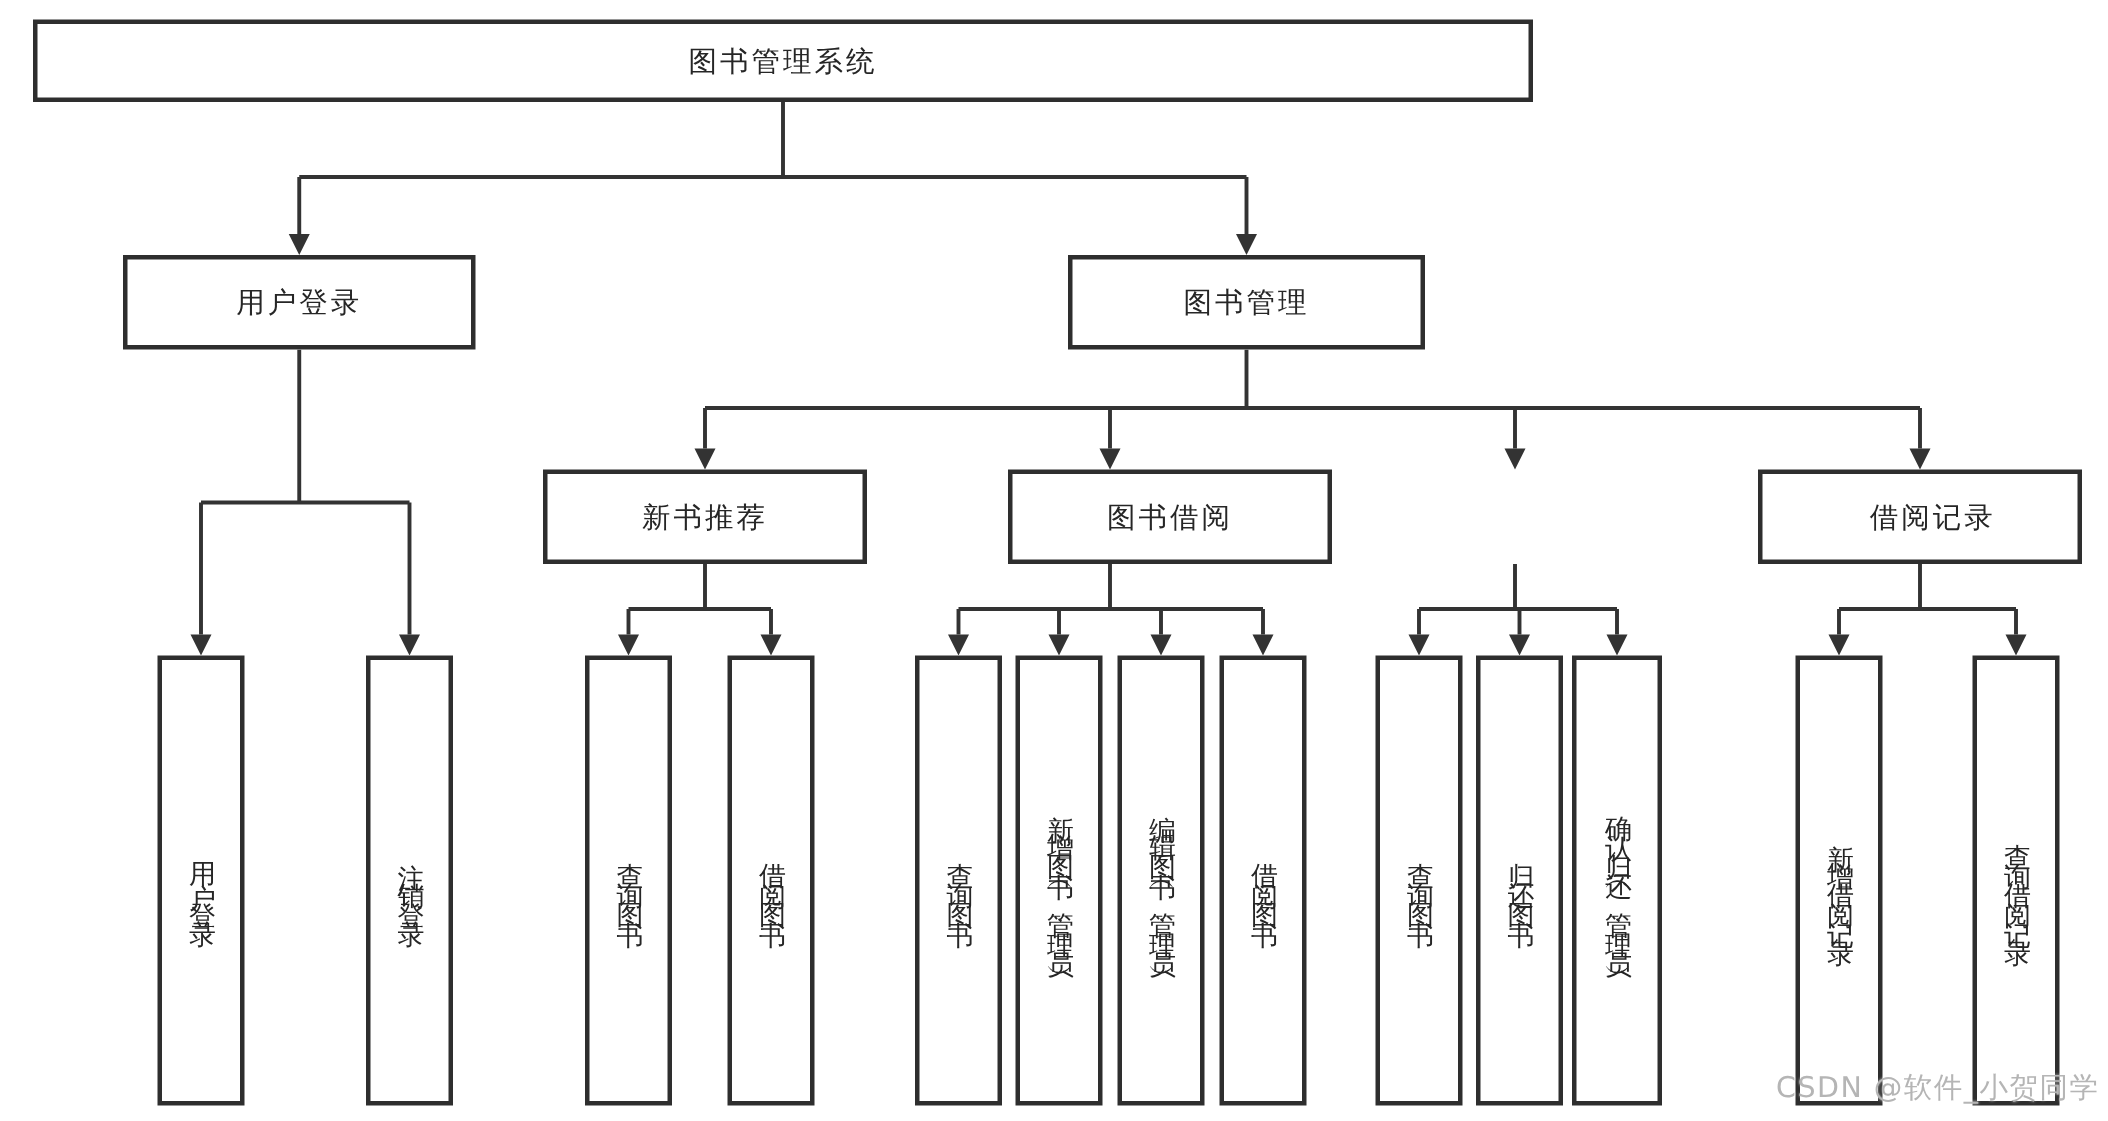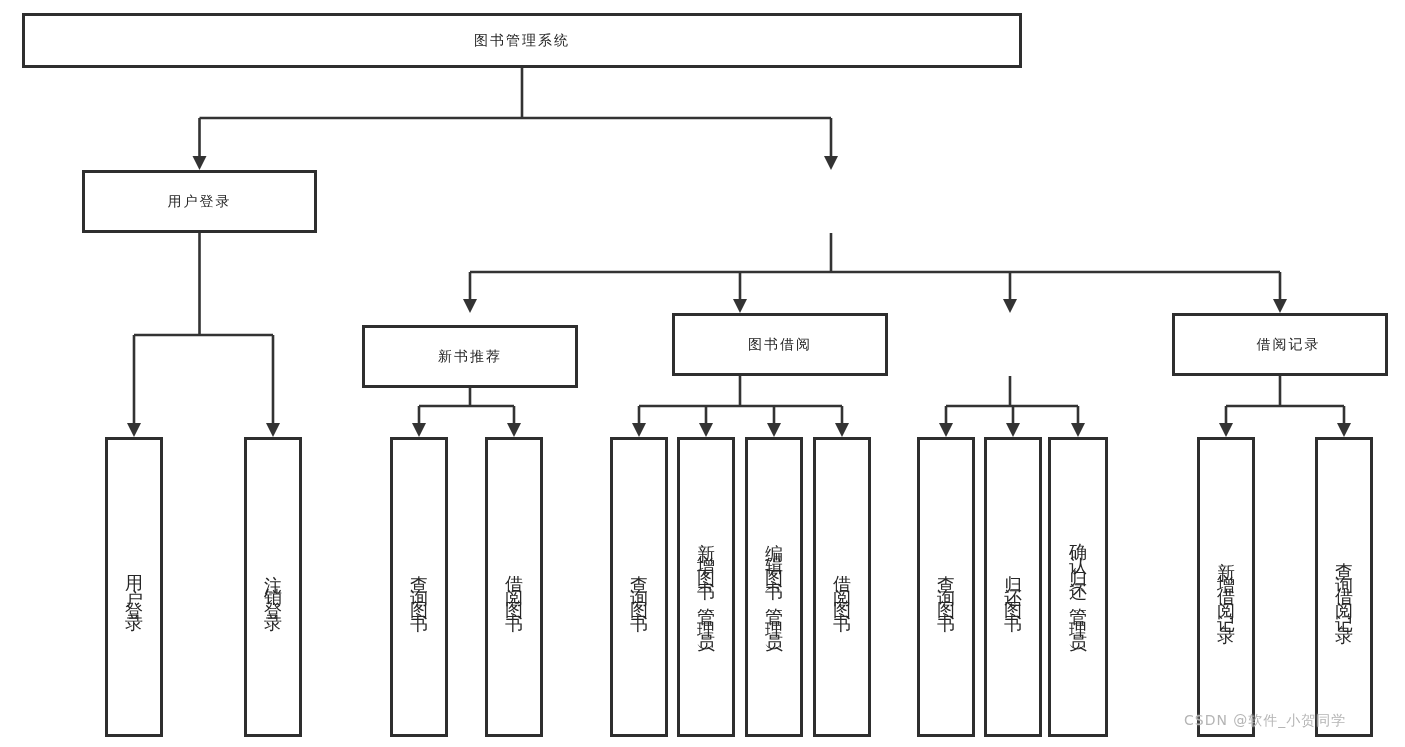"图书管理系统" .h-node { font-size: 14px -> 19px }
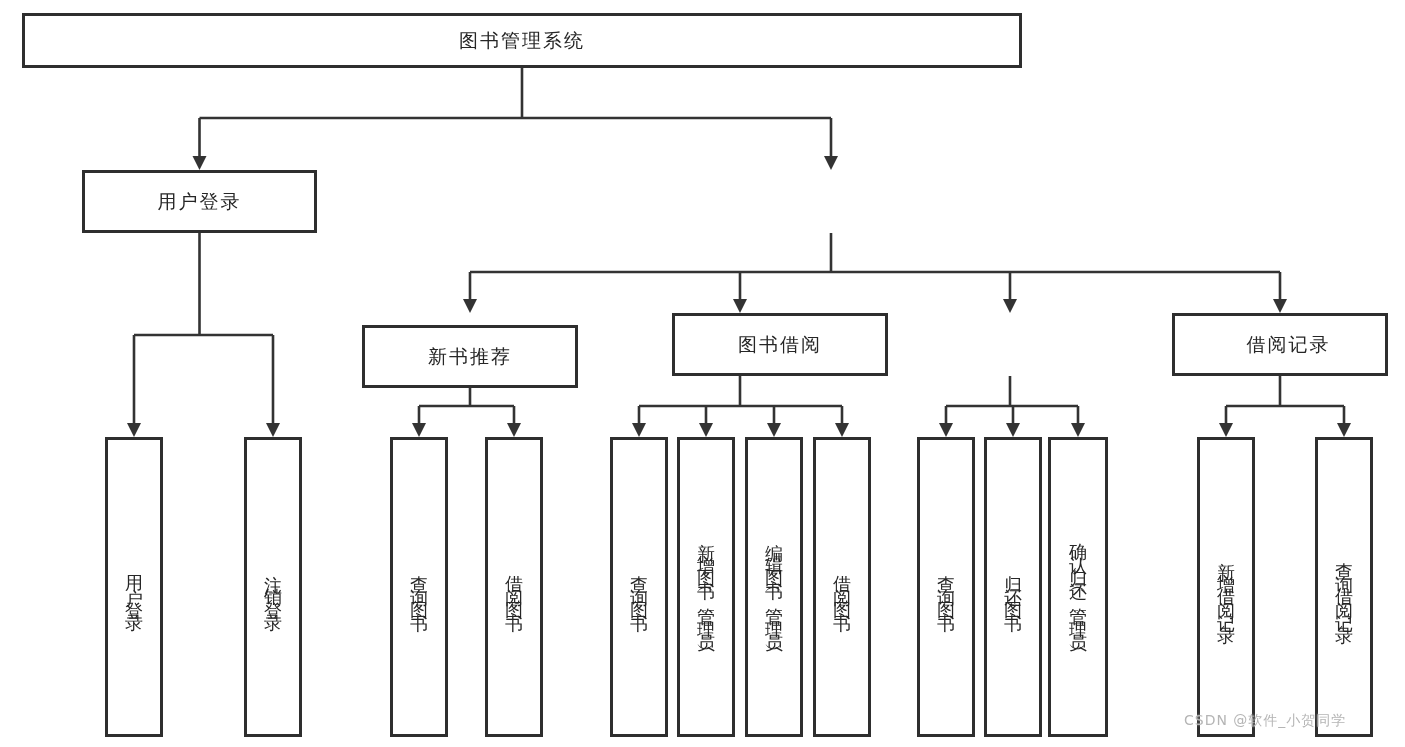"图书管理" div.node { html: none -> <div>图书管理</div> }
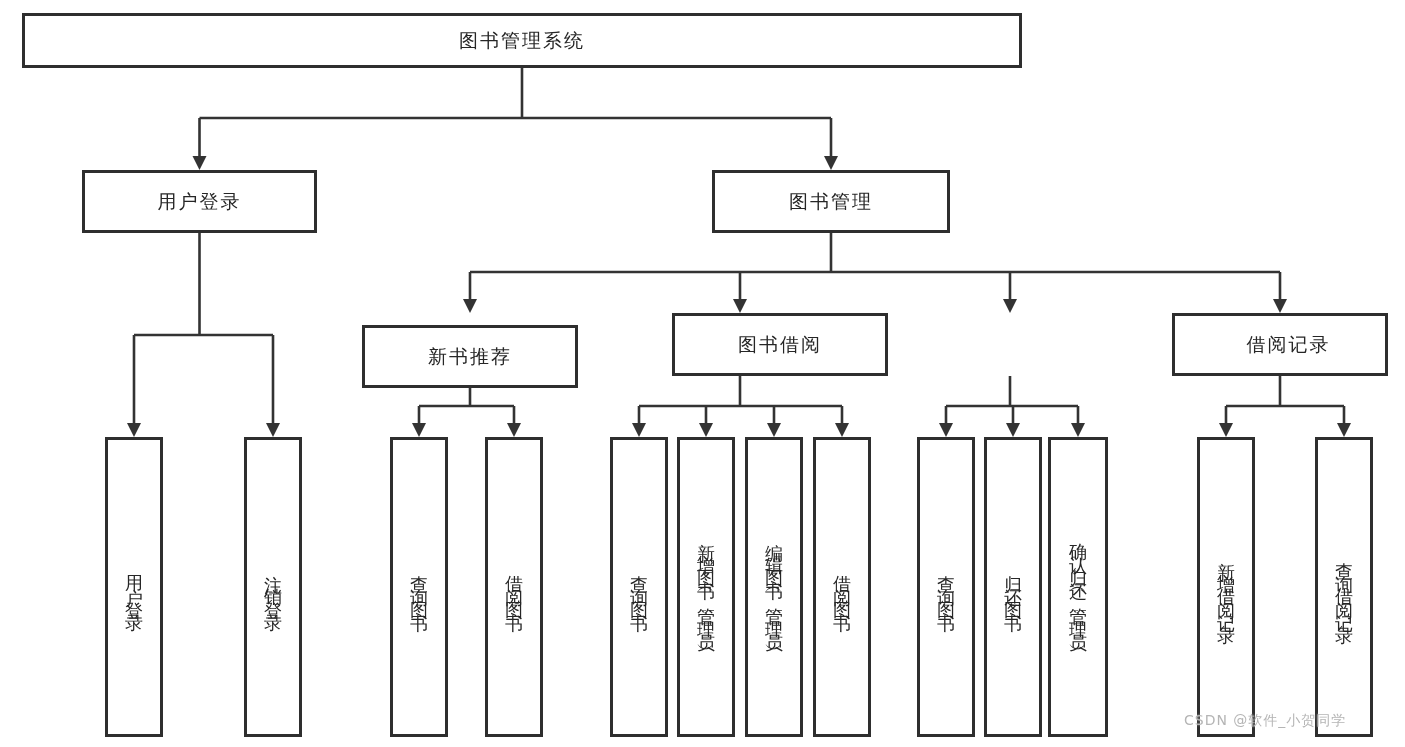"新书推荐" div.node { margin-top: 12px -> none }
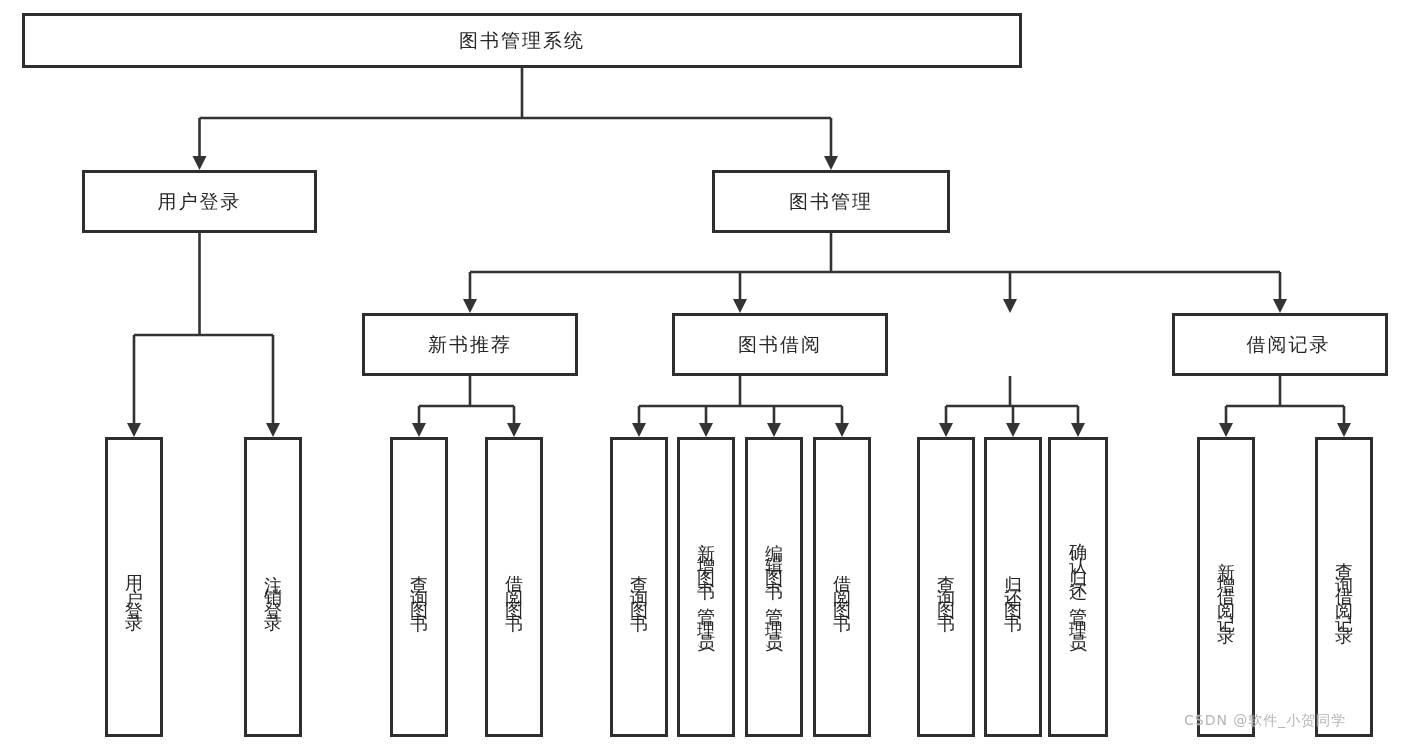"CSDN @软件_小贺同学" .watermark { font-size: 14px -> 19px }
